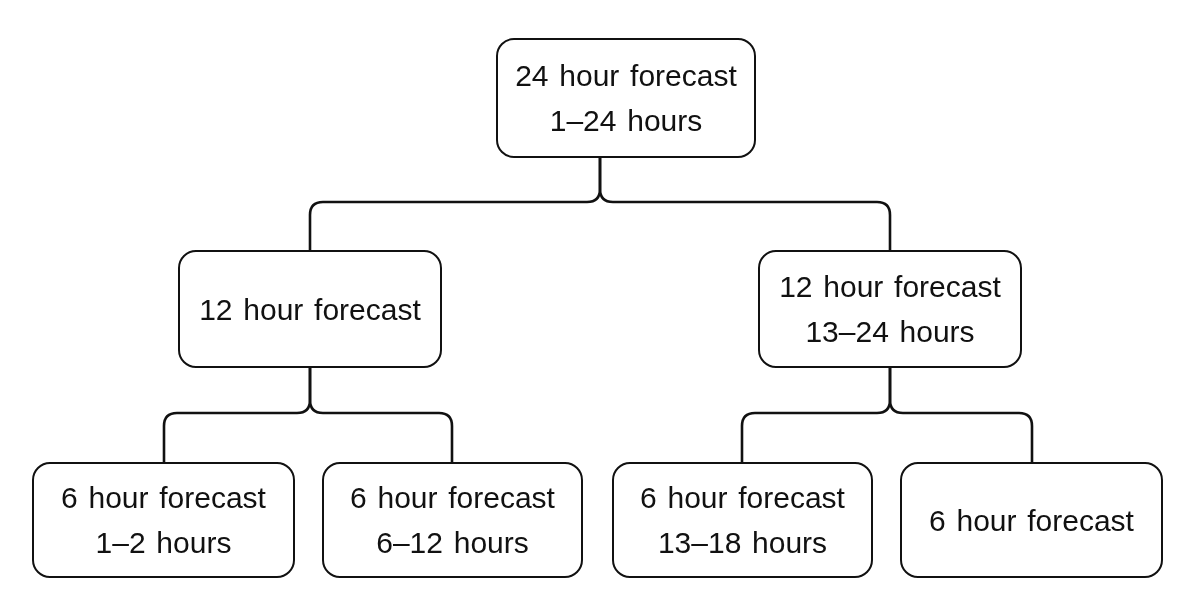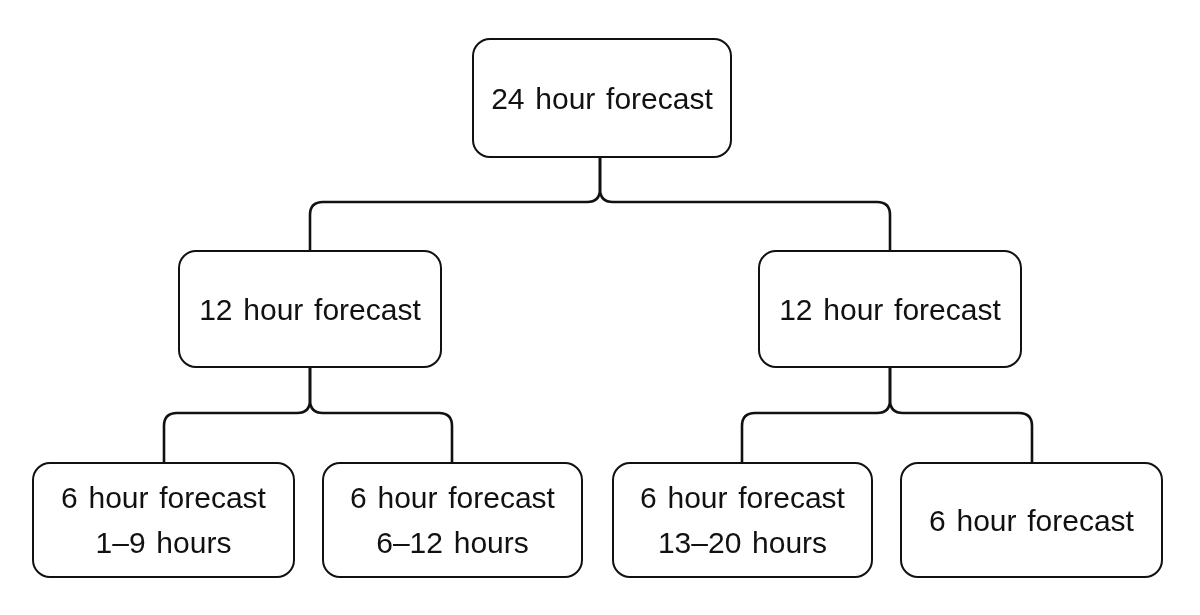"24 hour forecast" .node-root { left: 472px -> 496px }
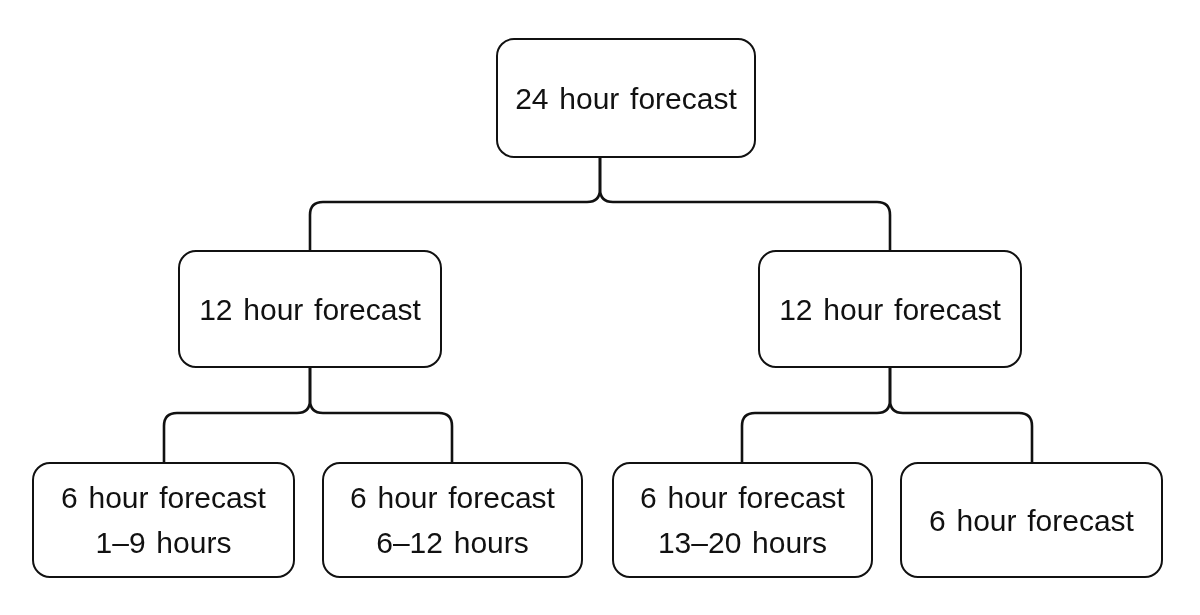"1–24 hours" div { html: none -> <div>1–24 hours</div> }
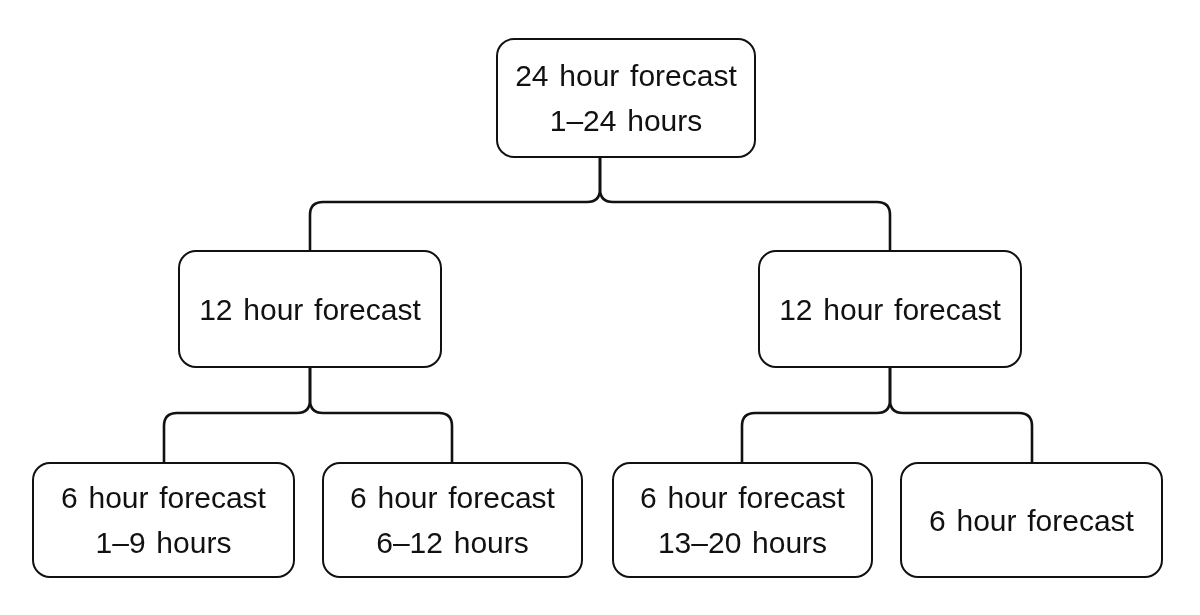"13–24 hours" div { html: none -> <div>13–24 hours</div> }
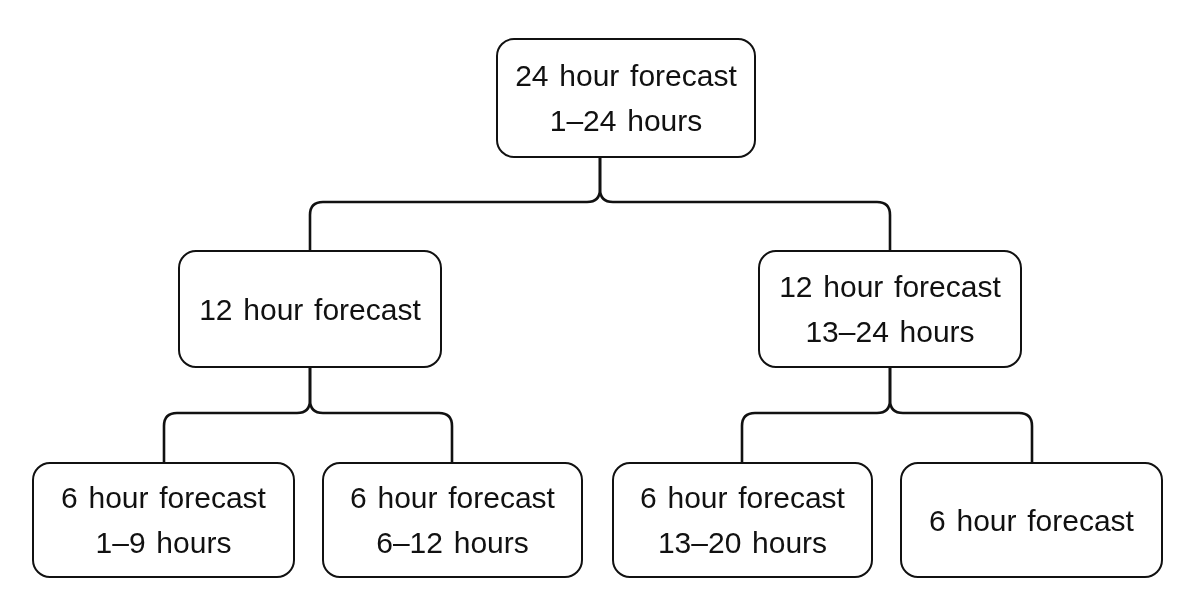"1–9 hours" div { text: 9 -> 2 }
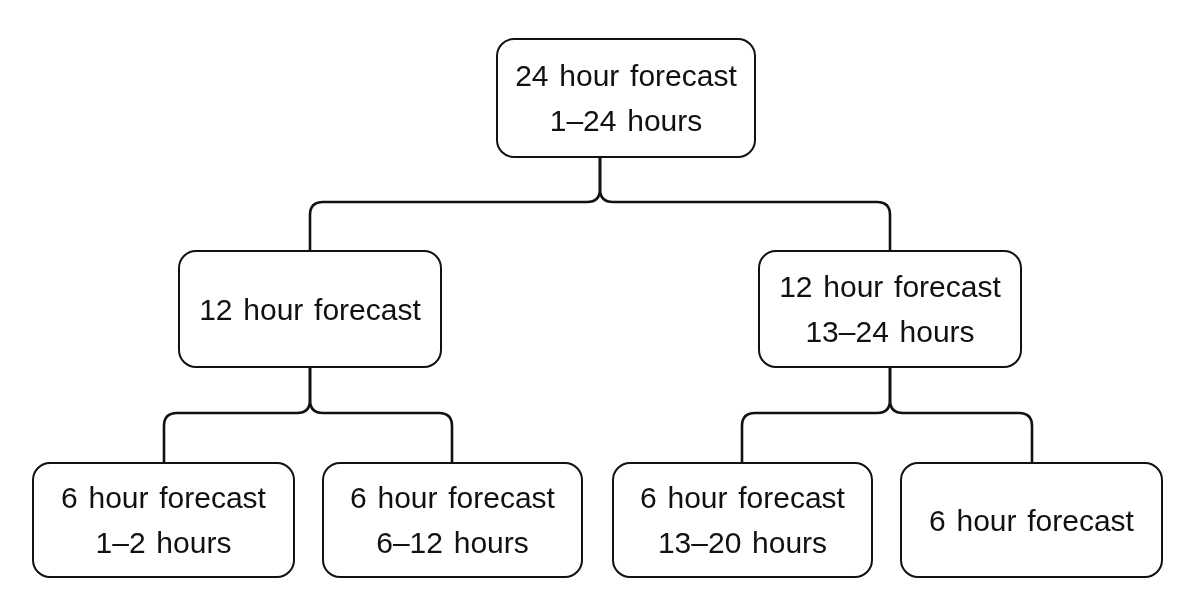"13–20 hours" div { text: 20 -> 18 }
